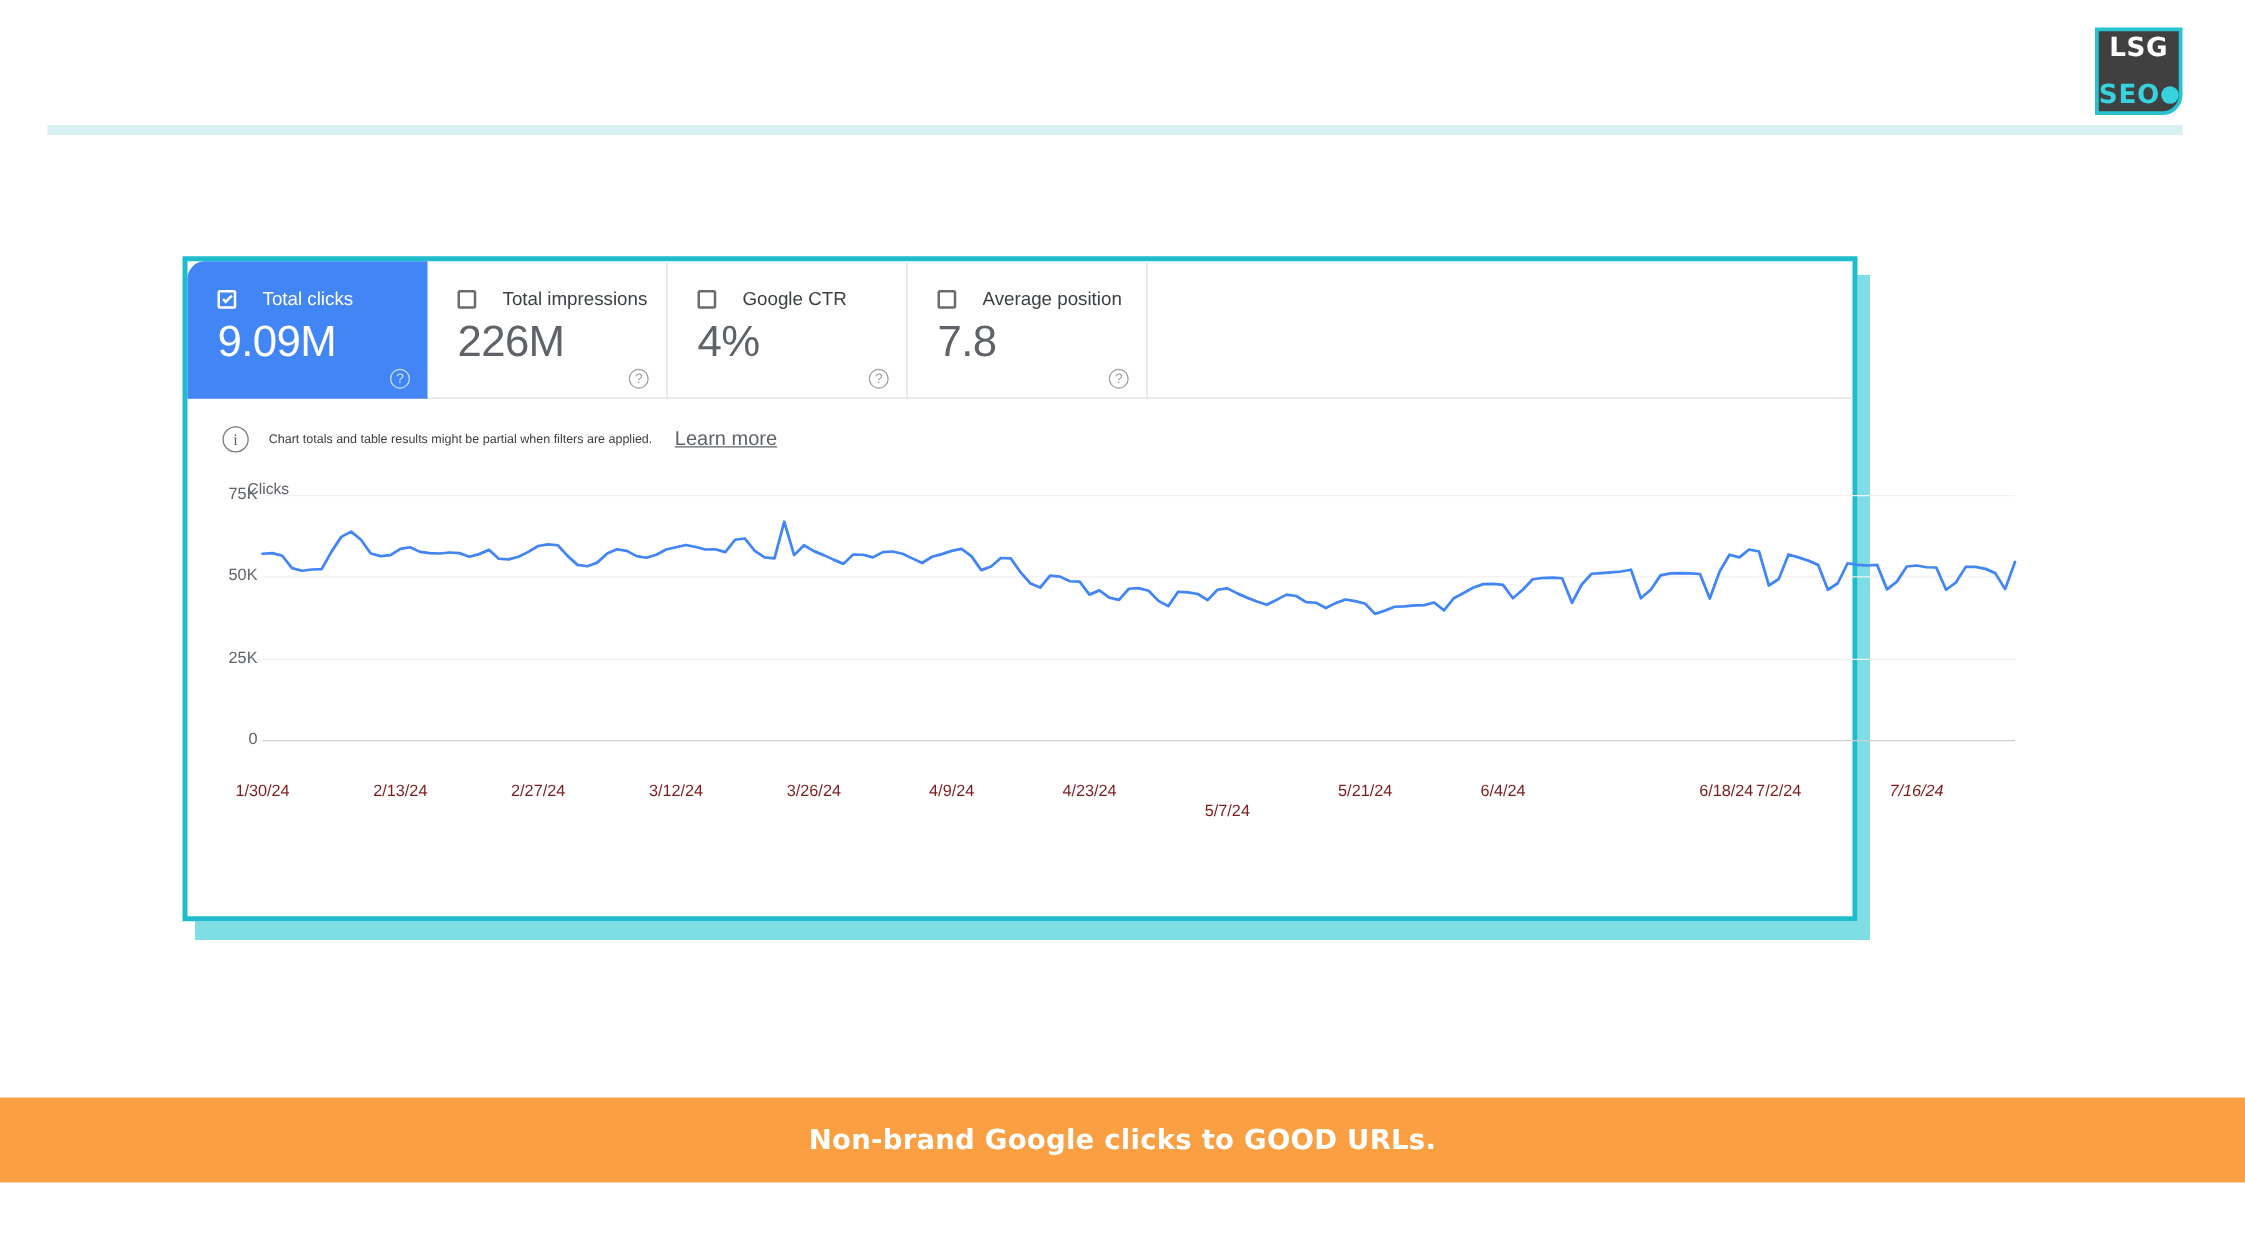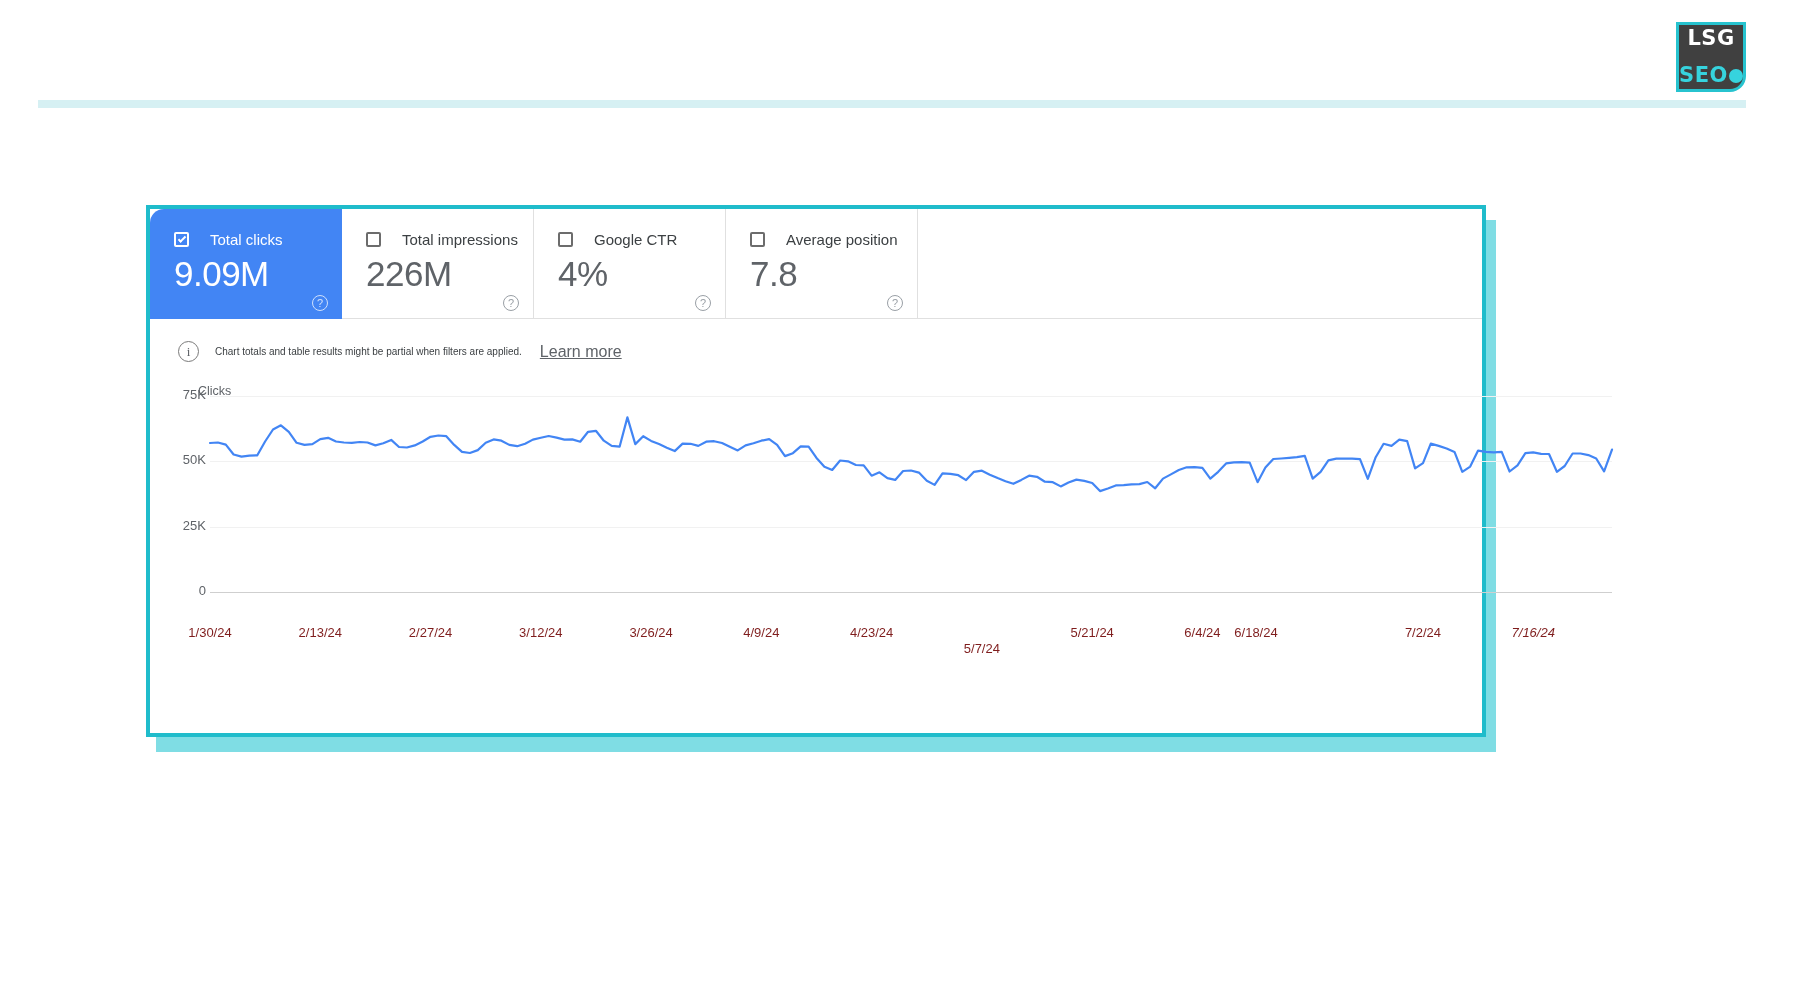"6/18/24" div.xlab { left: 1106px -> 1231px }
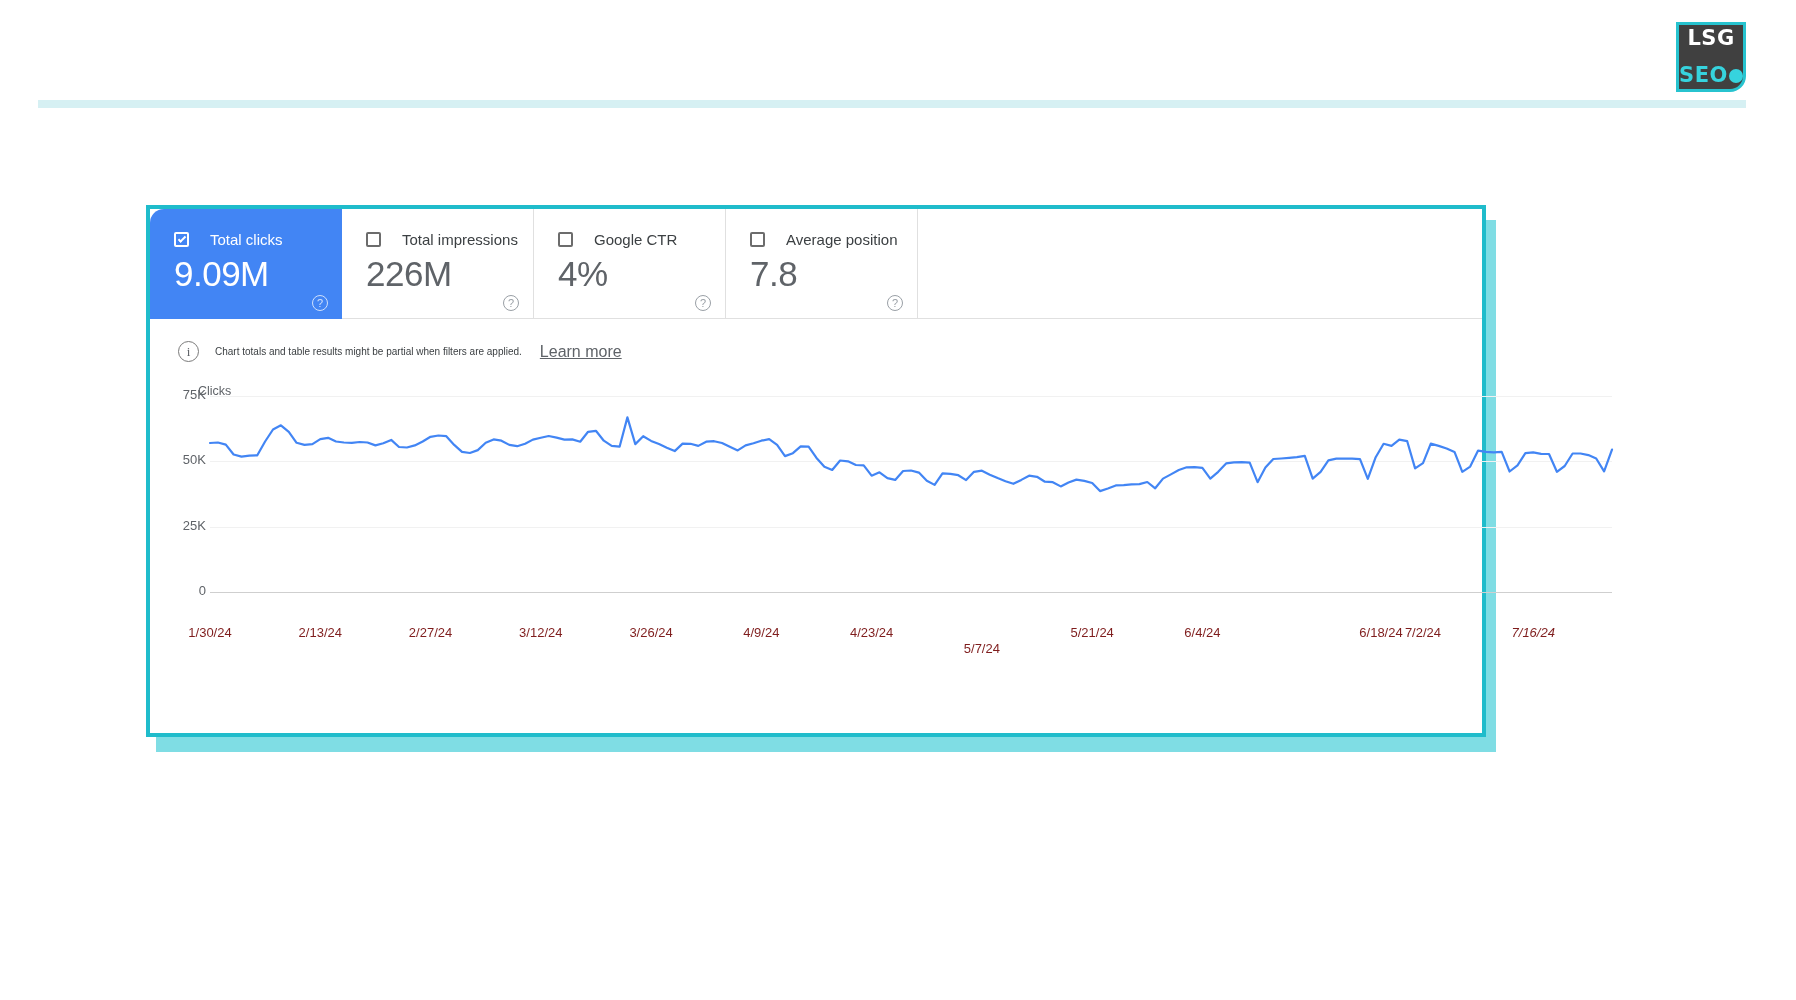"Non-brand Google clicks to GOOD" div.footer { html: none -> <div> <span>Non-brand Google clicks to GOOD URLs.</span> </div> }
